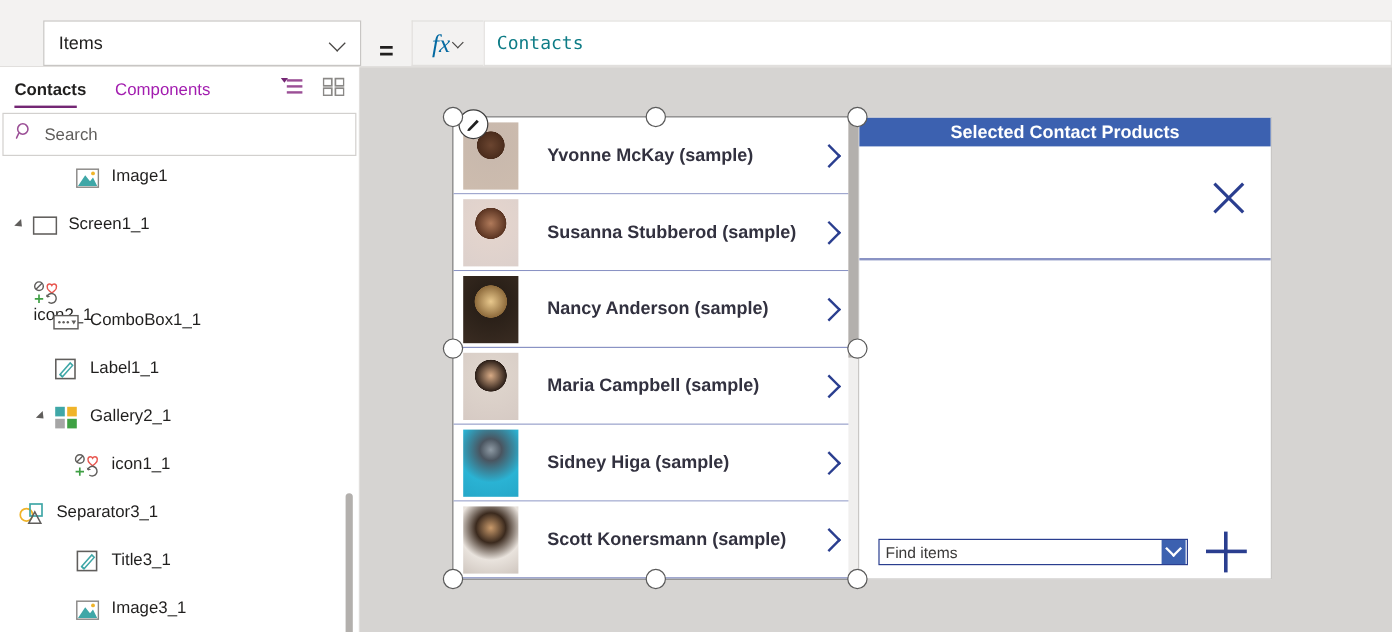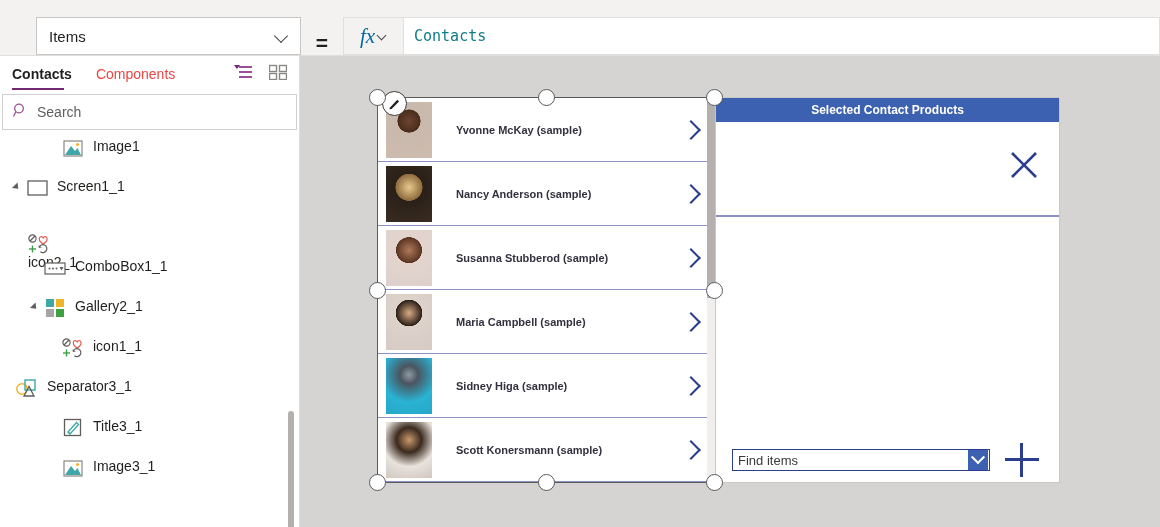"Components" .tab { color: #ef4444 -> #a21caf }
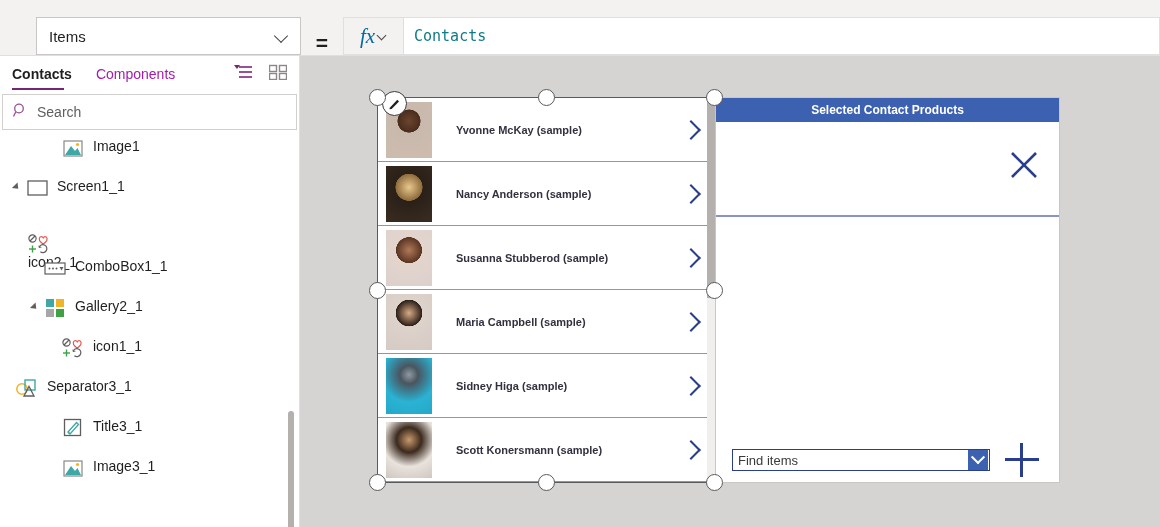"Selected Contact Products" .panel-header { font-size: 12px -> 15px }
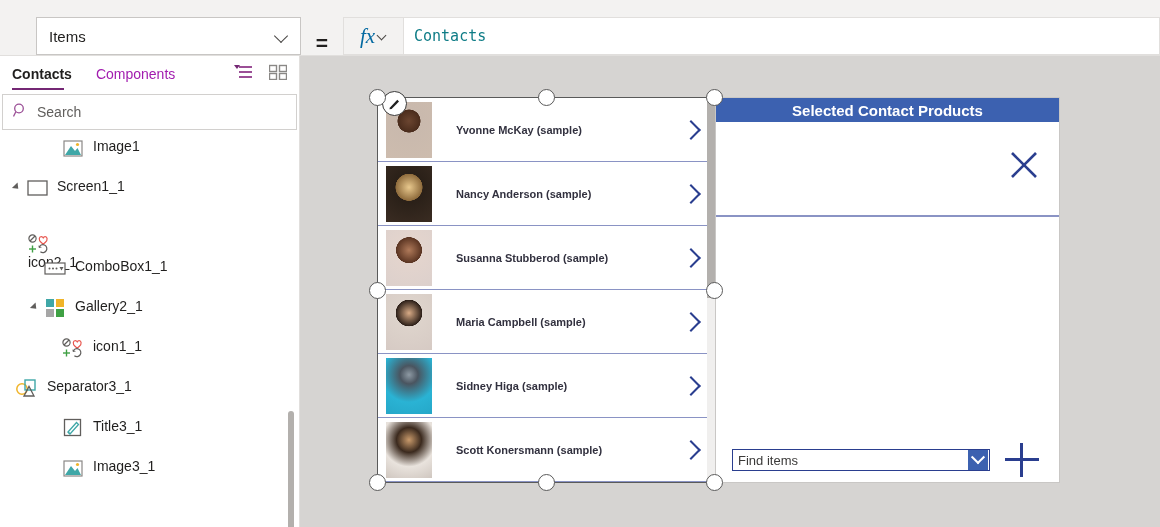"Yvonne McKay (sample)" .g-name { font-size: 11px -> 15px }
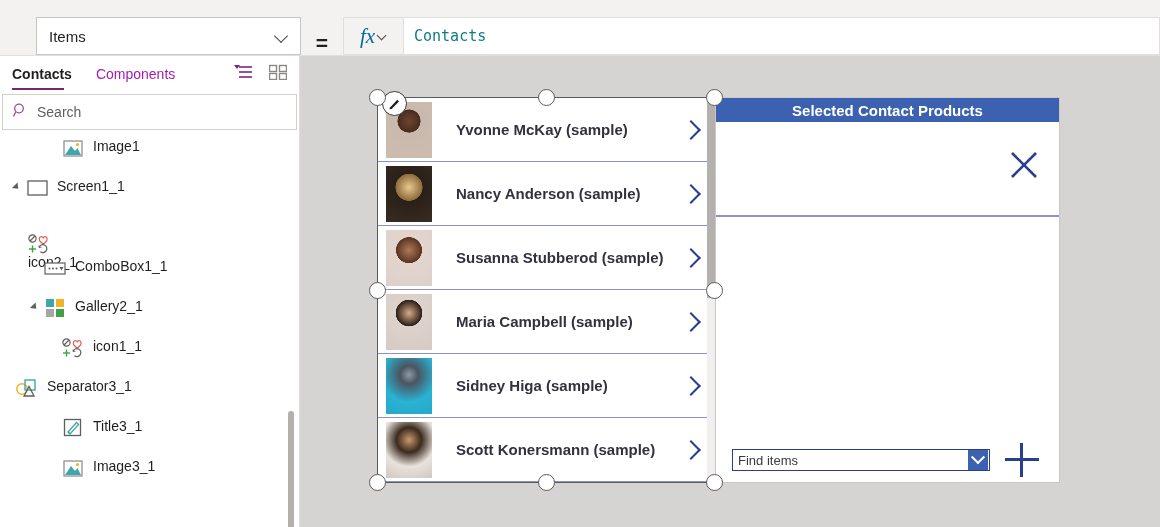"Nancy Anderson (sample)" div.g-item { order: before "Susanna Stubberod (sample)" -> after "Susanna Stubberod (sample)" }
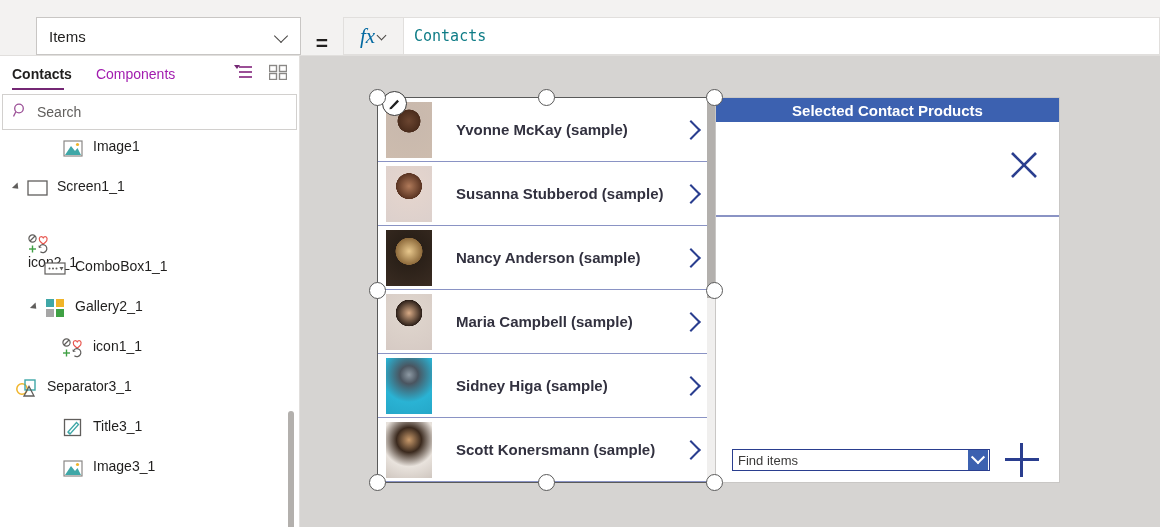"Label1_1" div.tree-item { html: none -> <div> <span></span> <span> <svg> <rect></rect> <path></path> <line></line> </svg> </span> <span>Label1_1</span> </div> }
